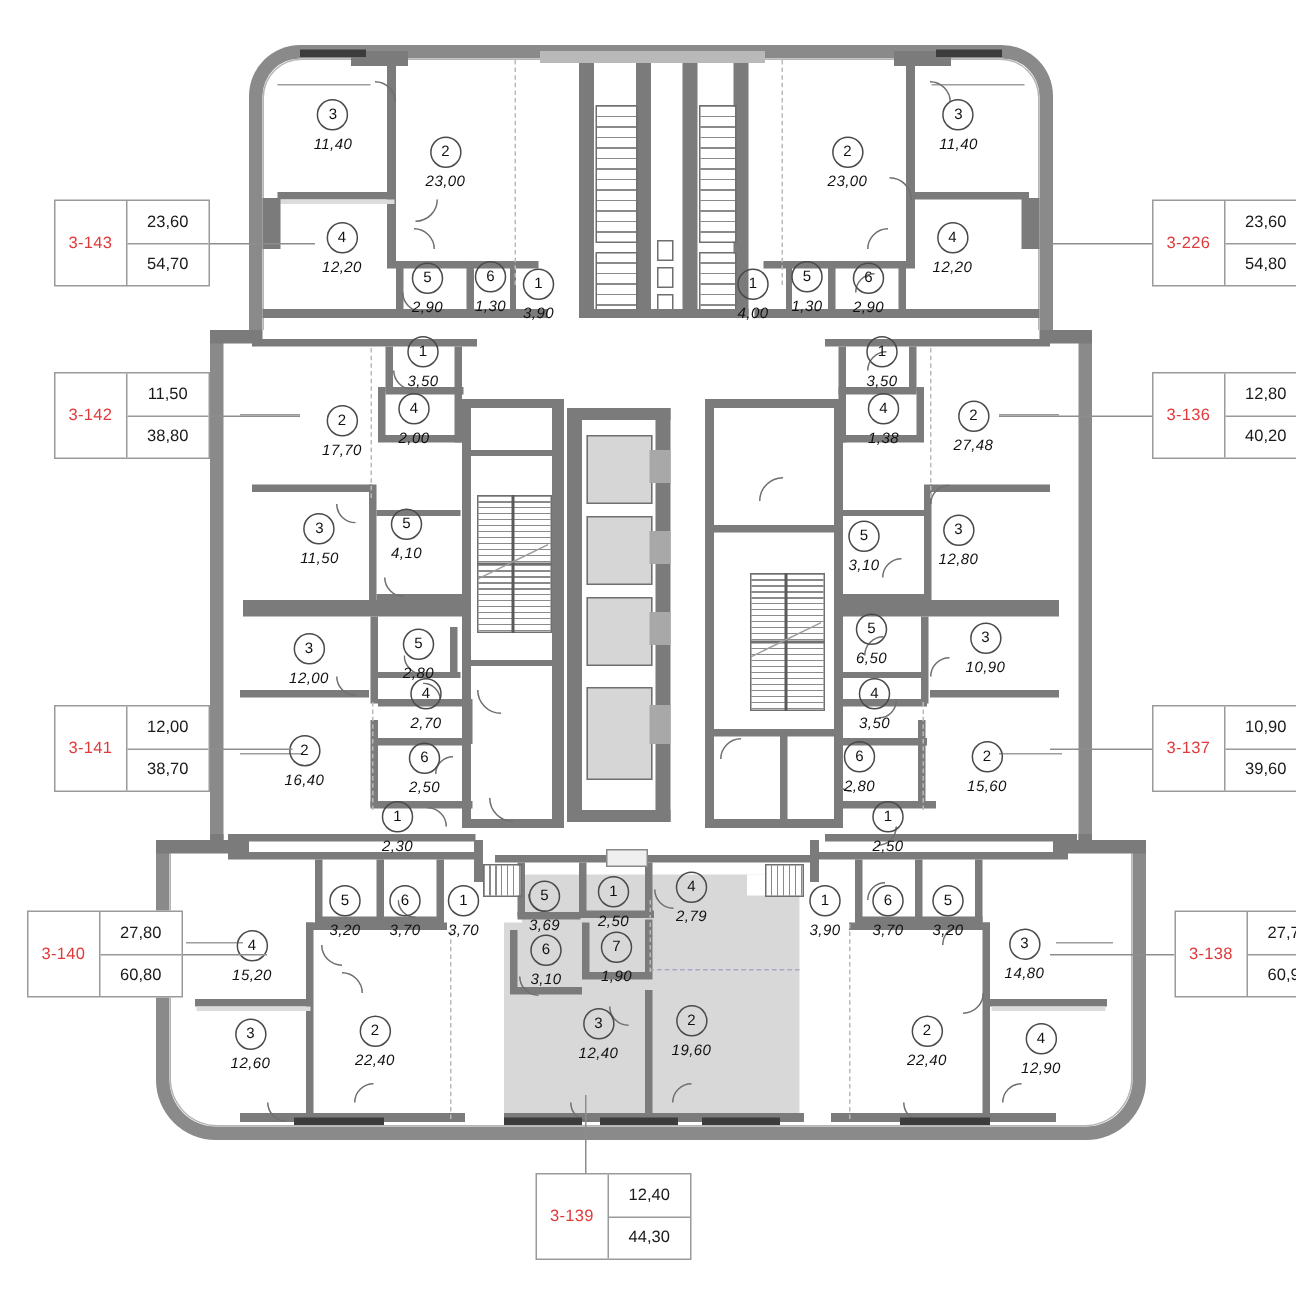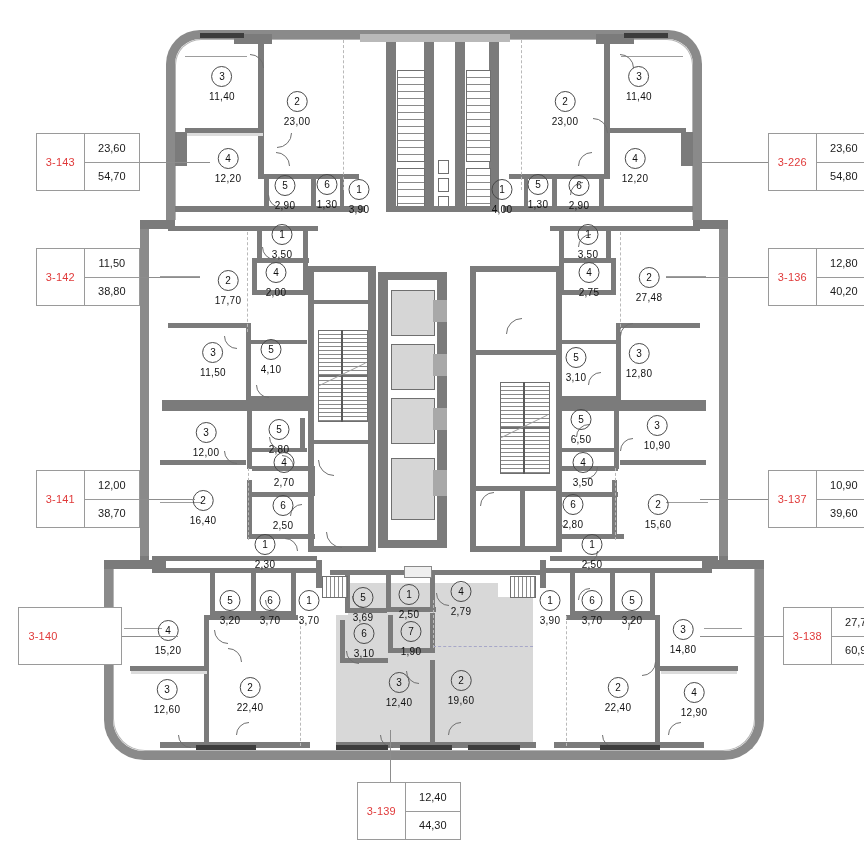"11,40" .rm .ar { font-style: none -> italic }
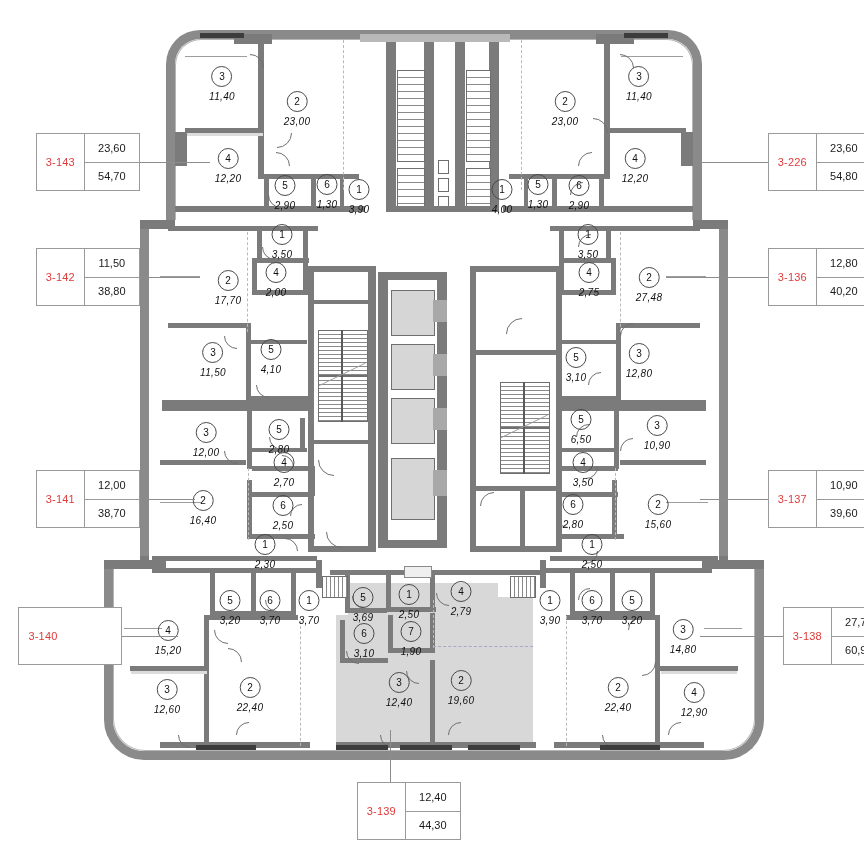"2,75" div.ar { text: 2,75 -> 1,38 }
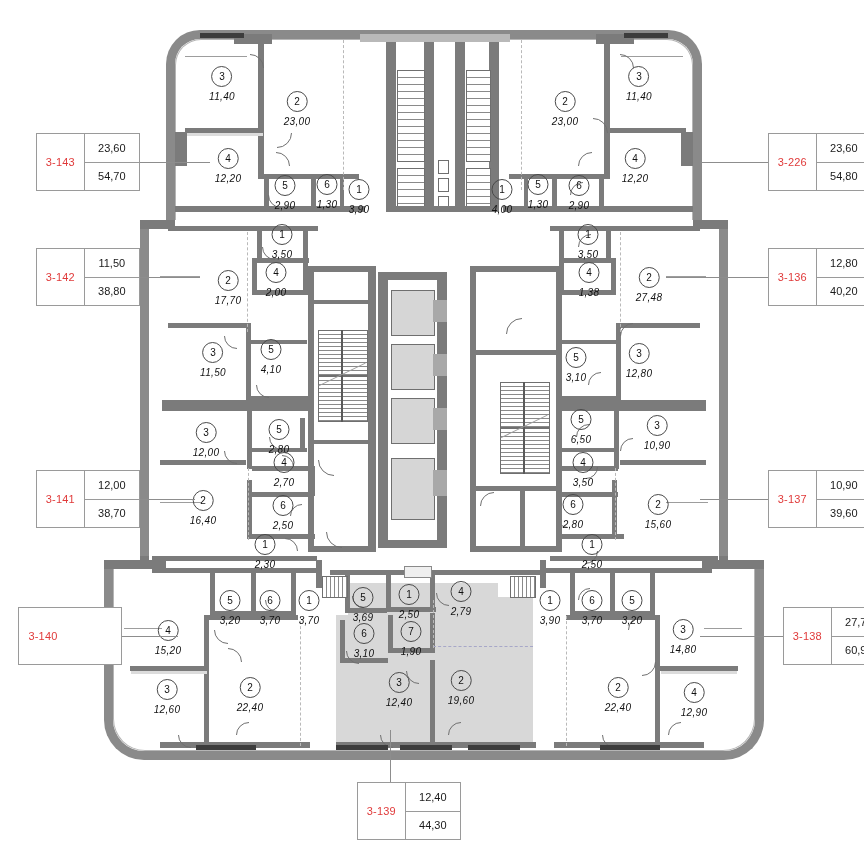"27,80" div.vals { html: none -> <div> <div>27,80</div> <div>60,80</div> </div> }
